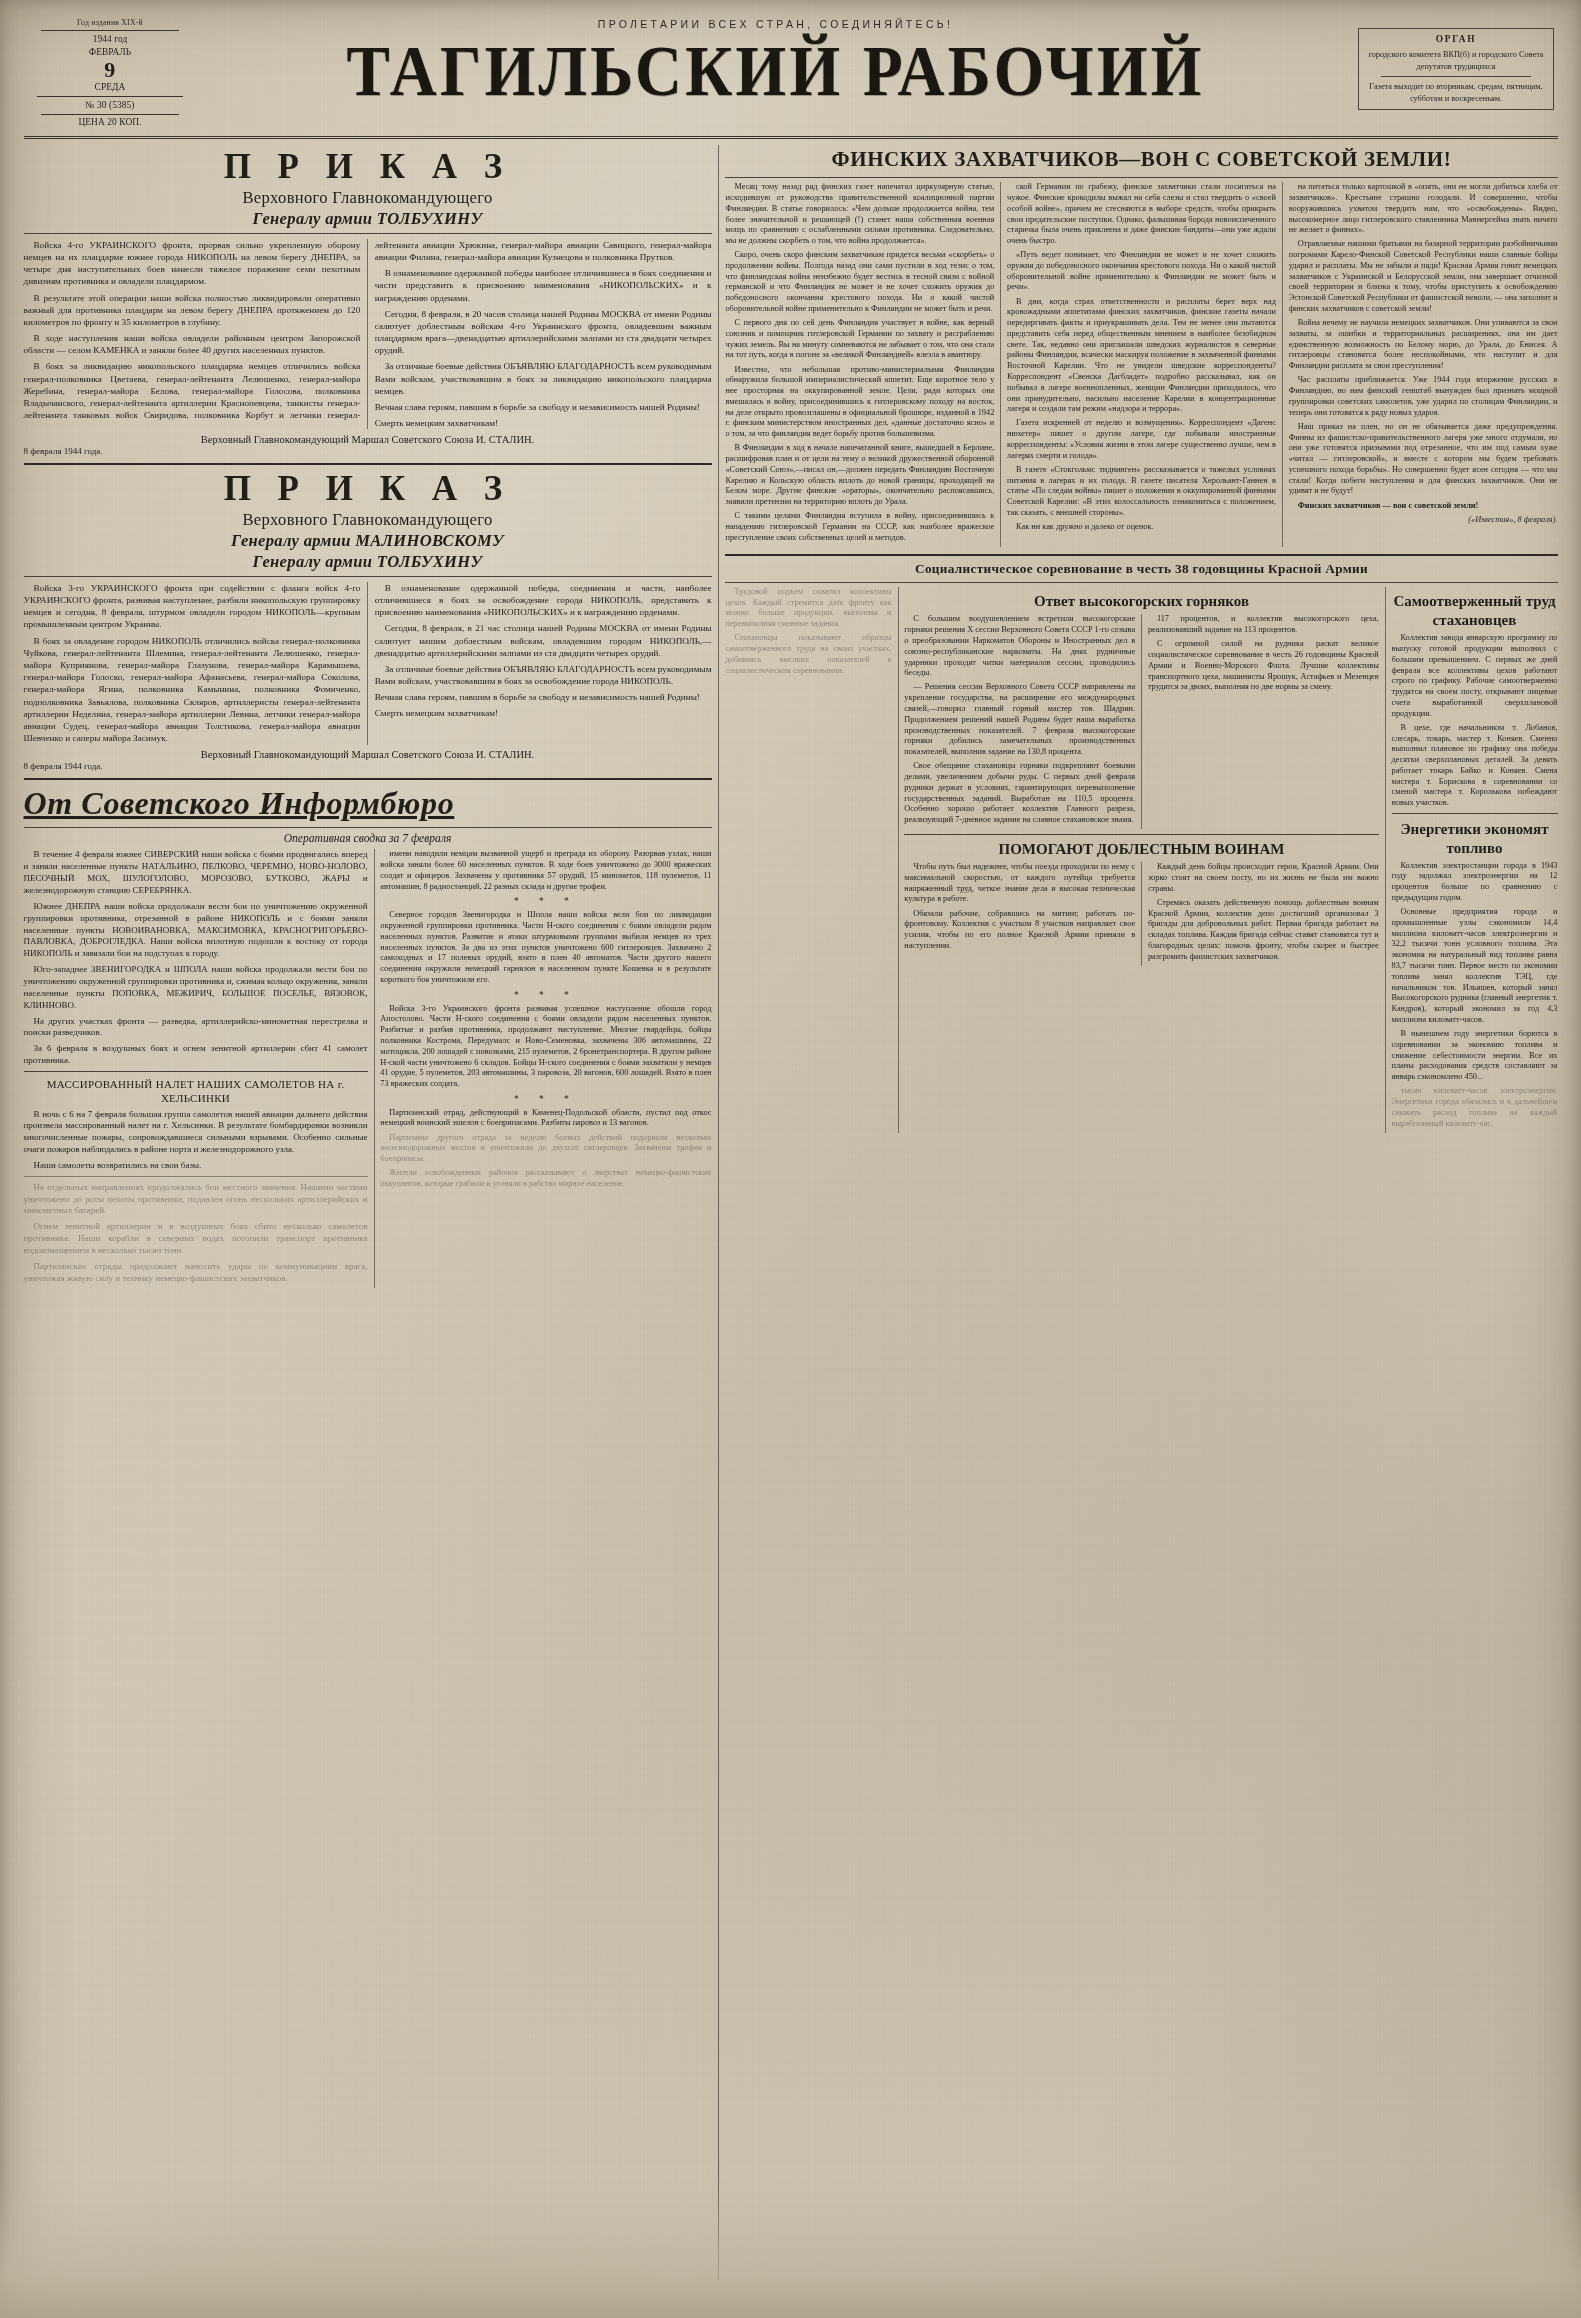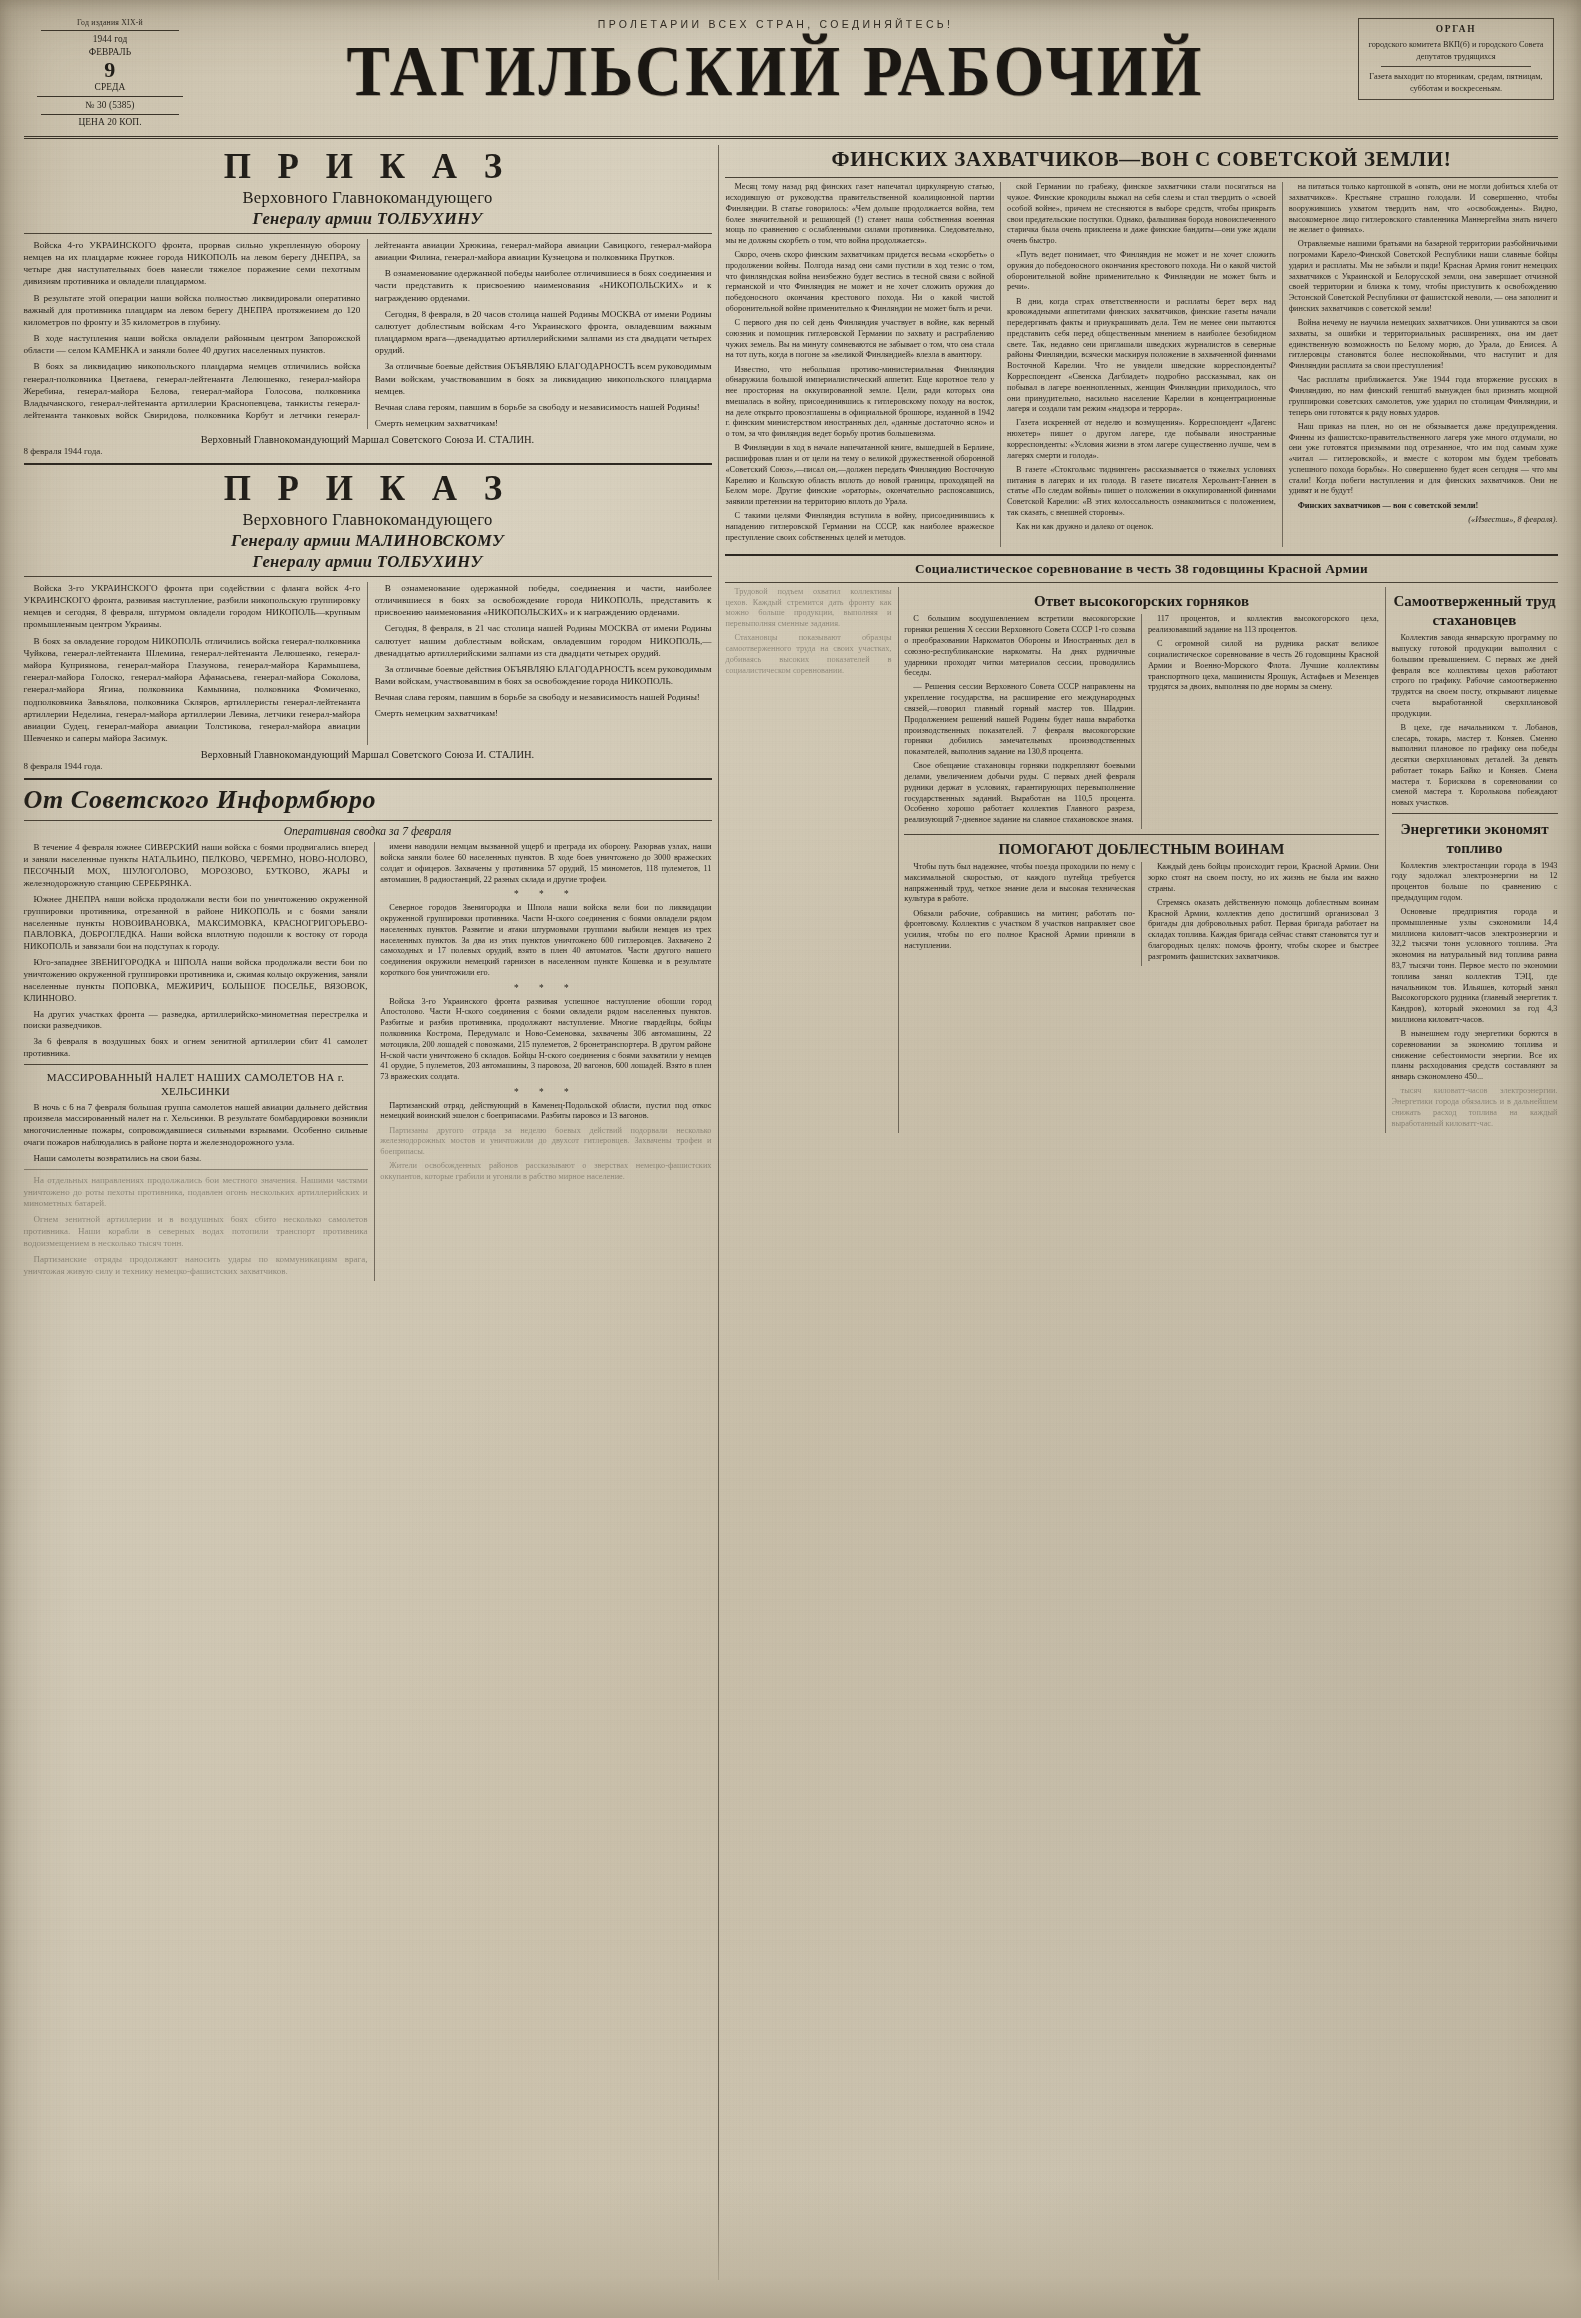"ОРГАН" .mast-right { margin-top: 2px -> 12px }
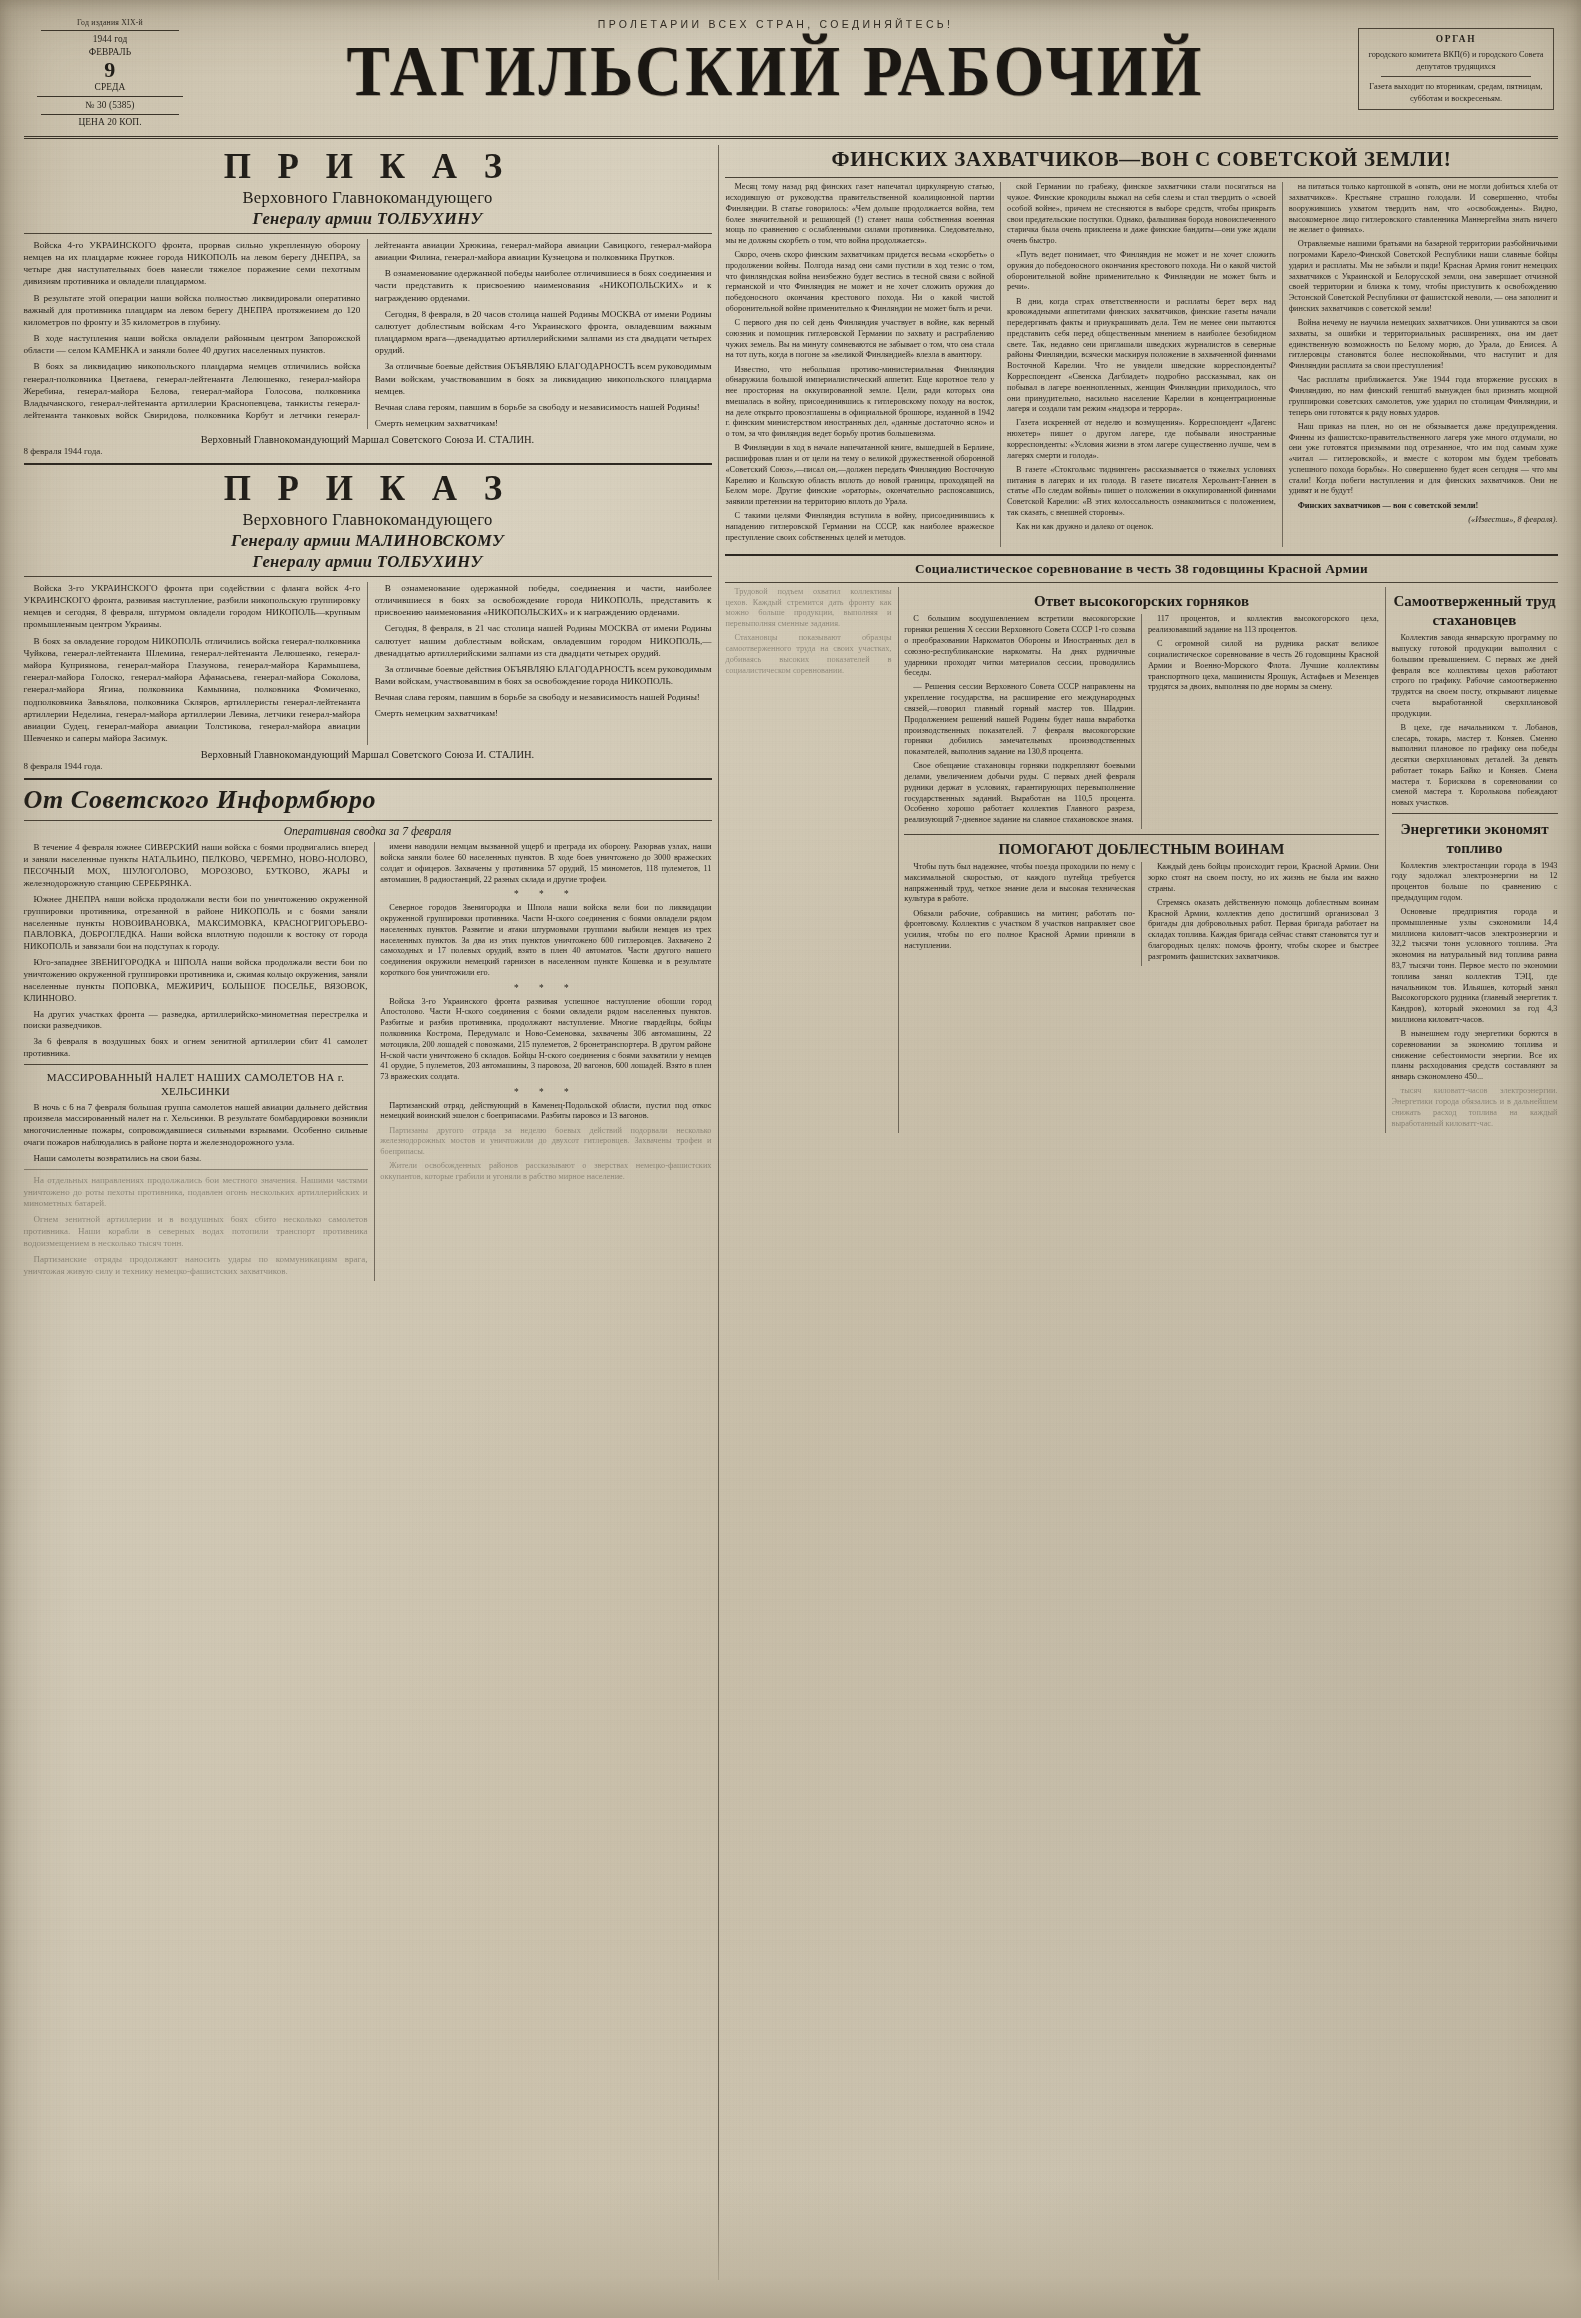"От Советского Информбюро" .sov-title { font-size: 26px -> 32px; text-decoration: none -> underline }
